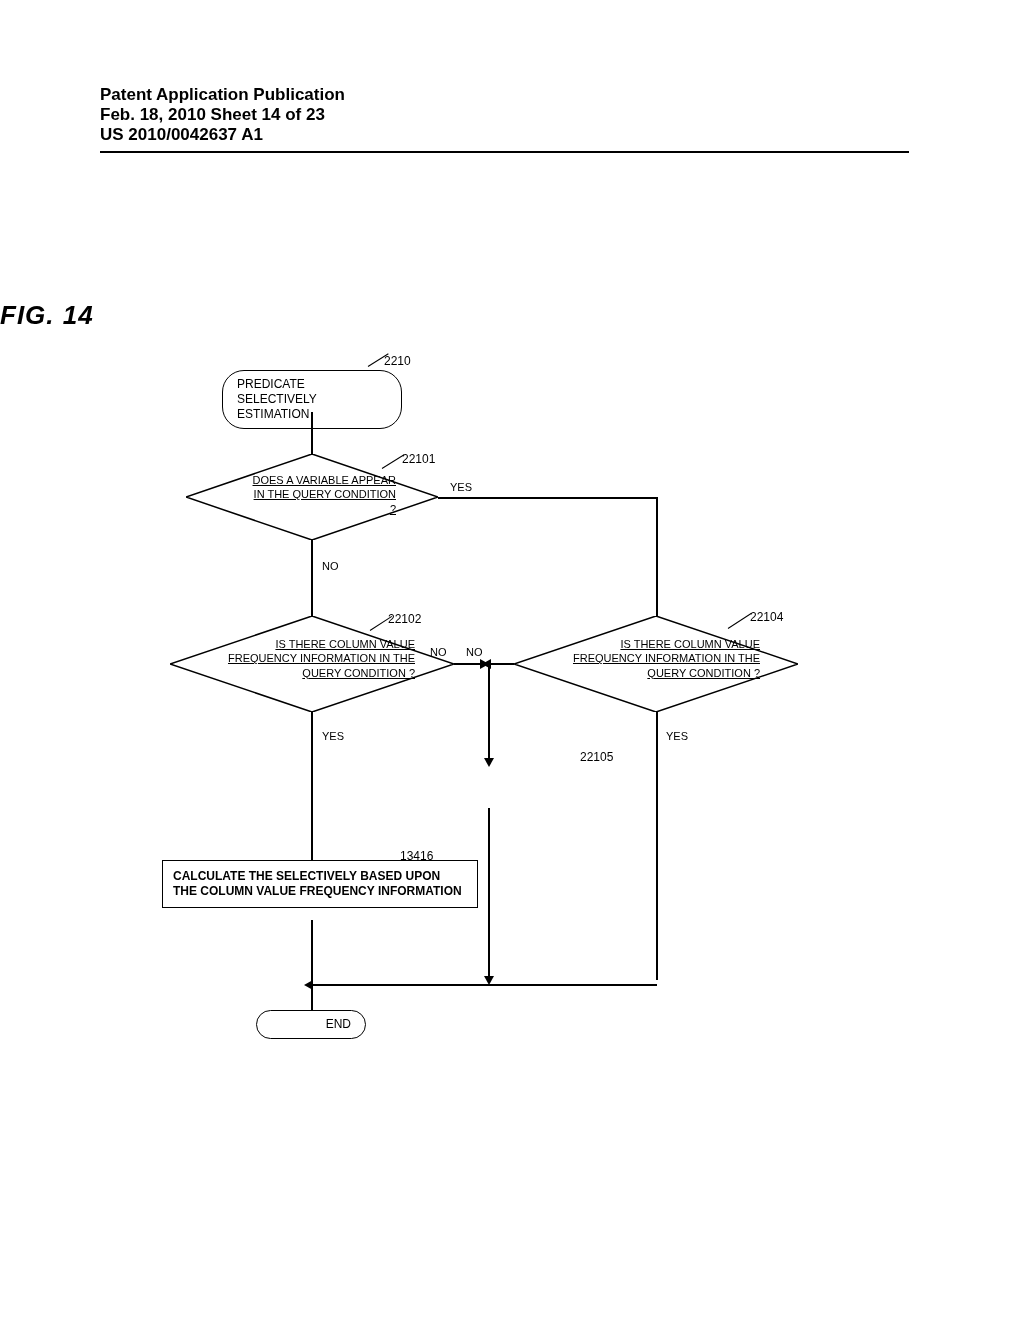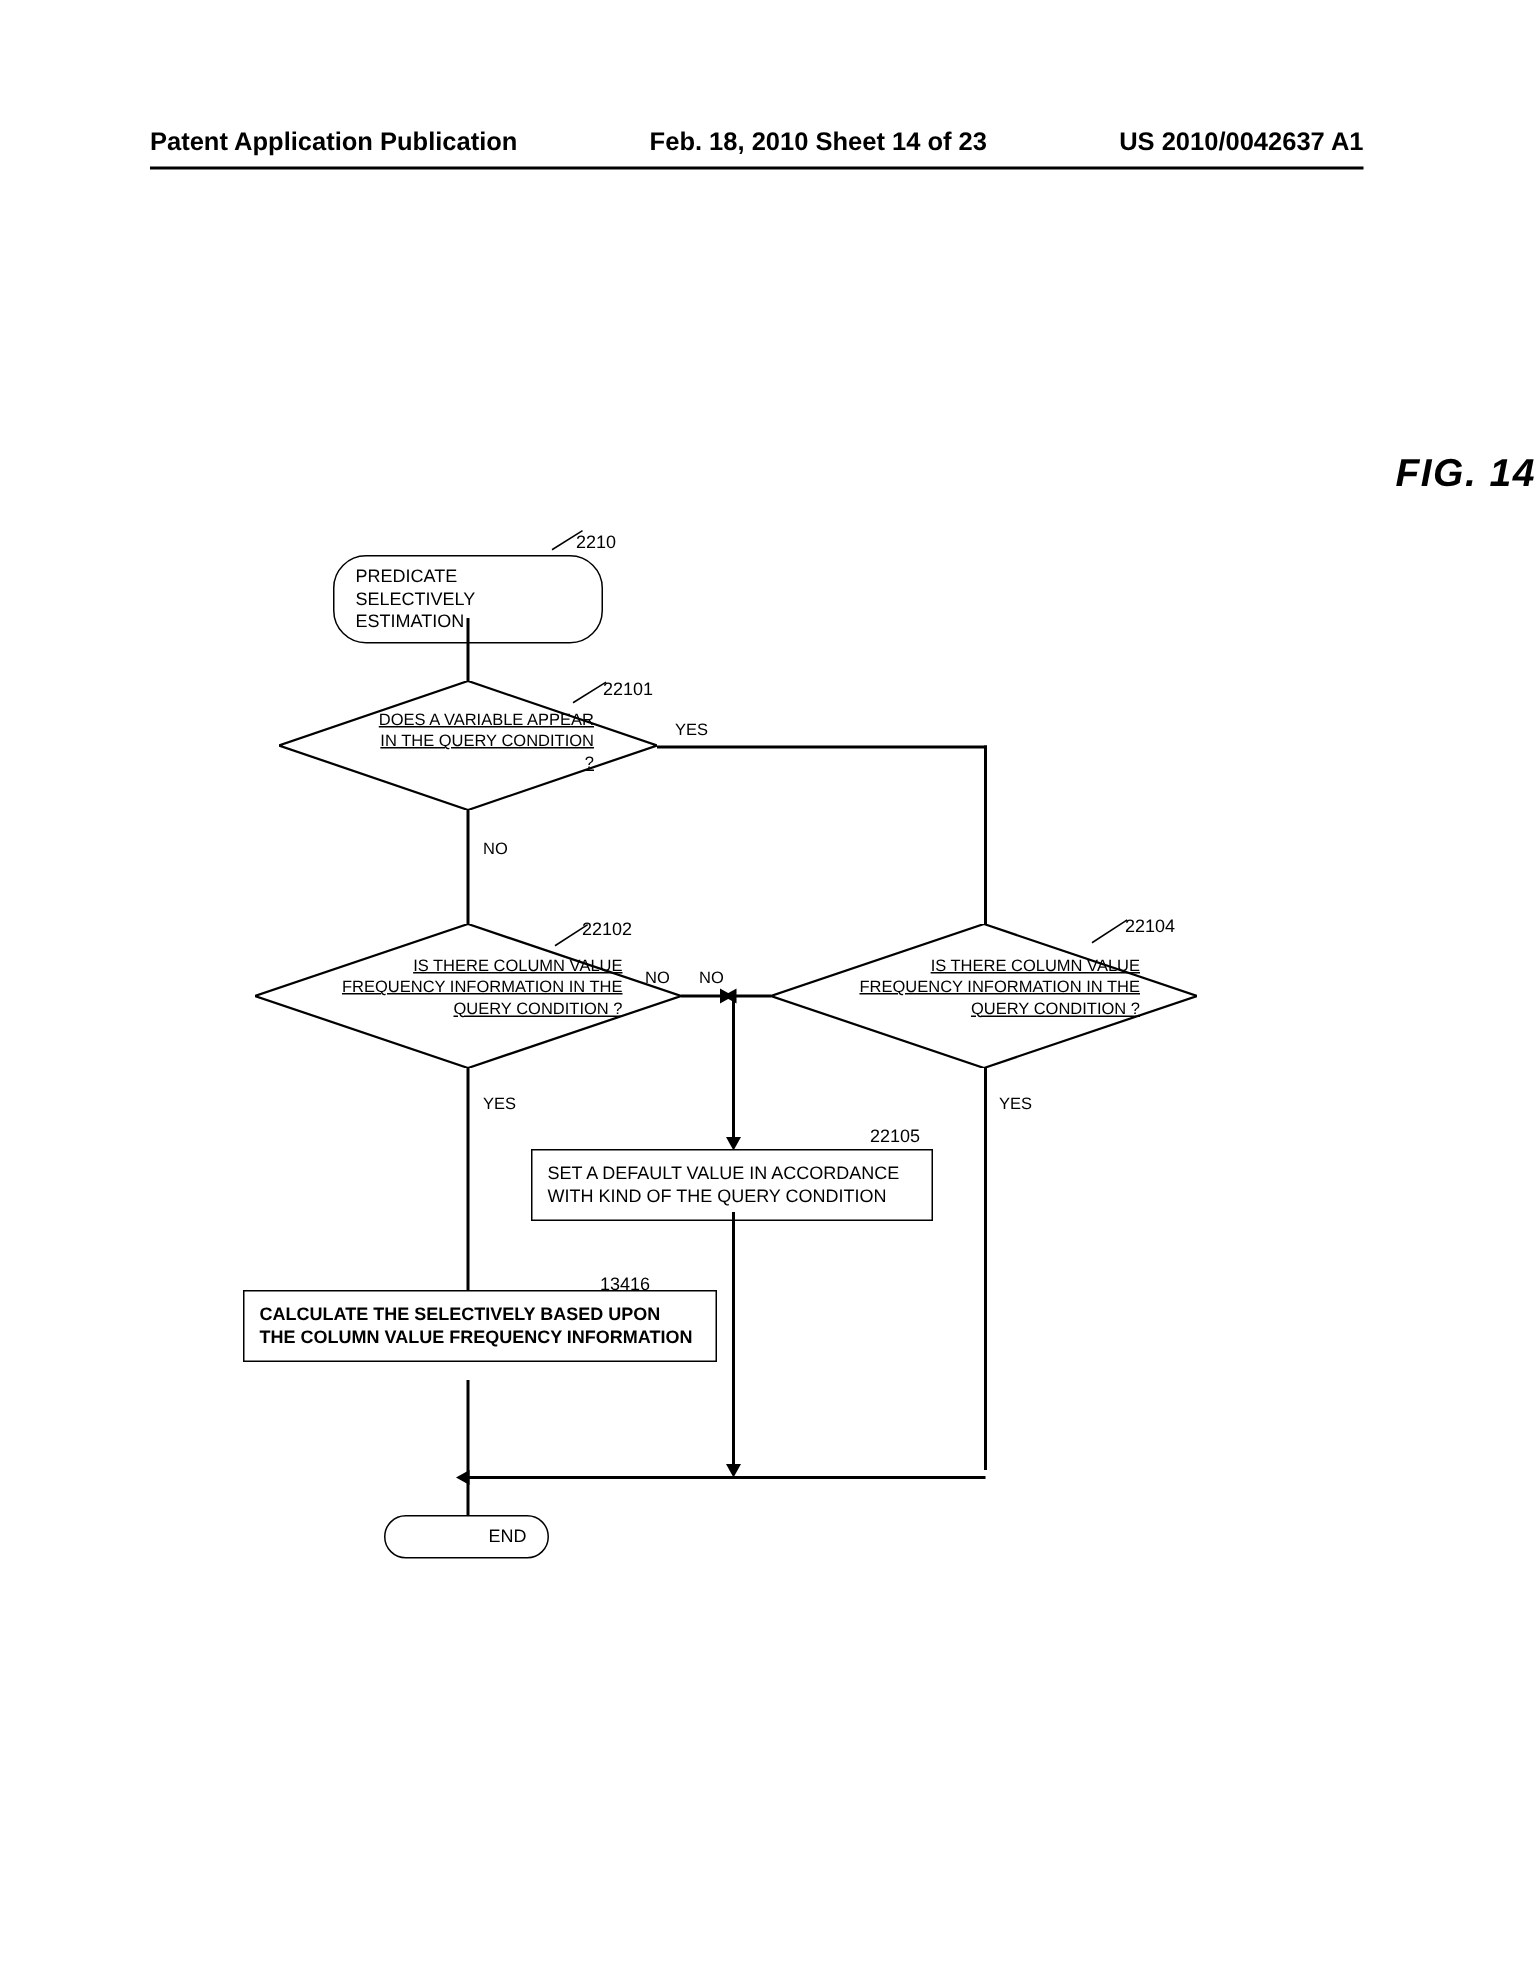"Patent Application Publication" .header { flex-direction: none -> column; justify-content: space-between -> none }
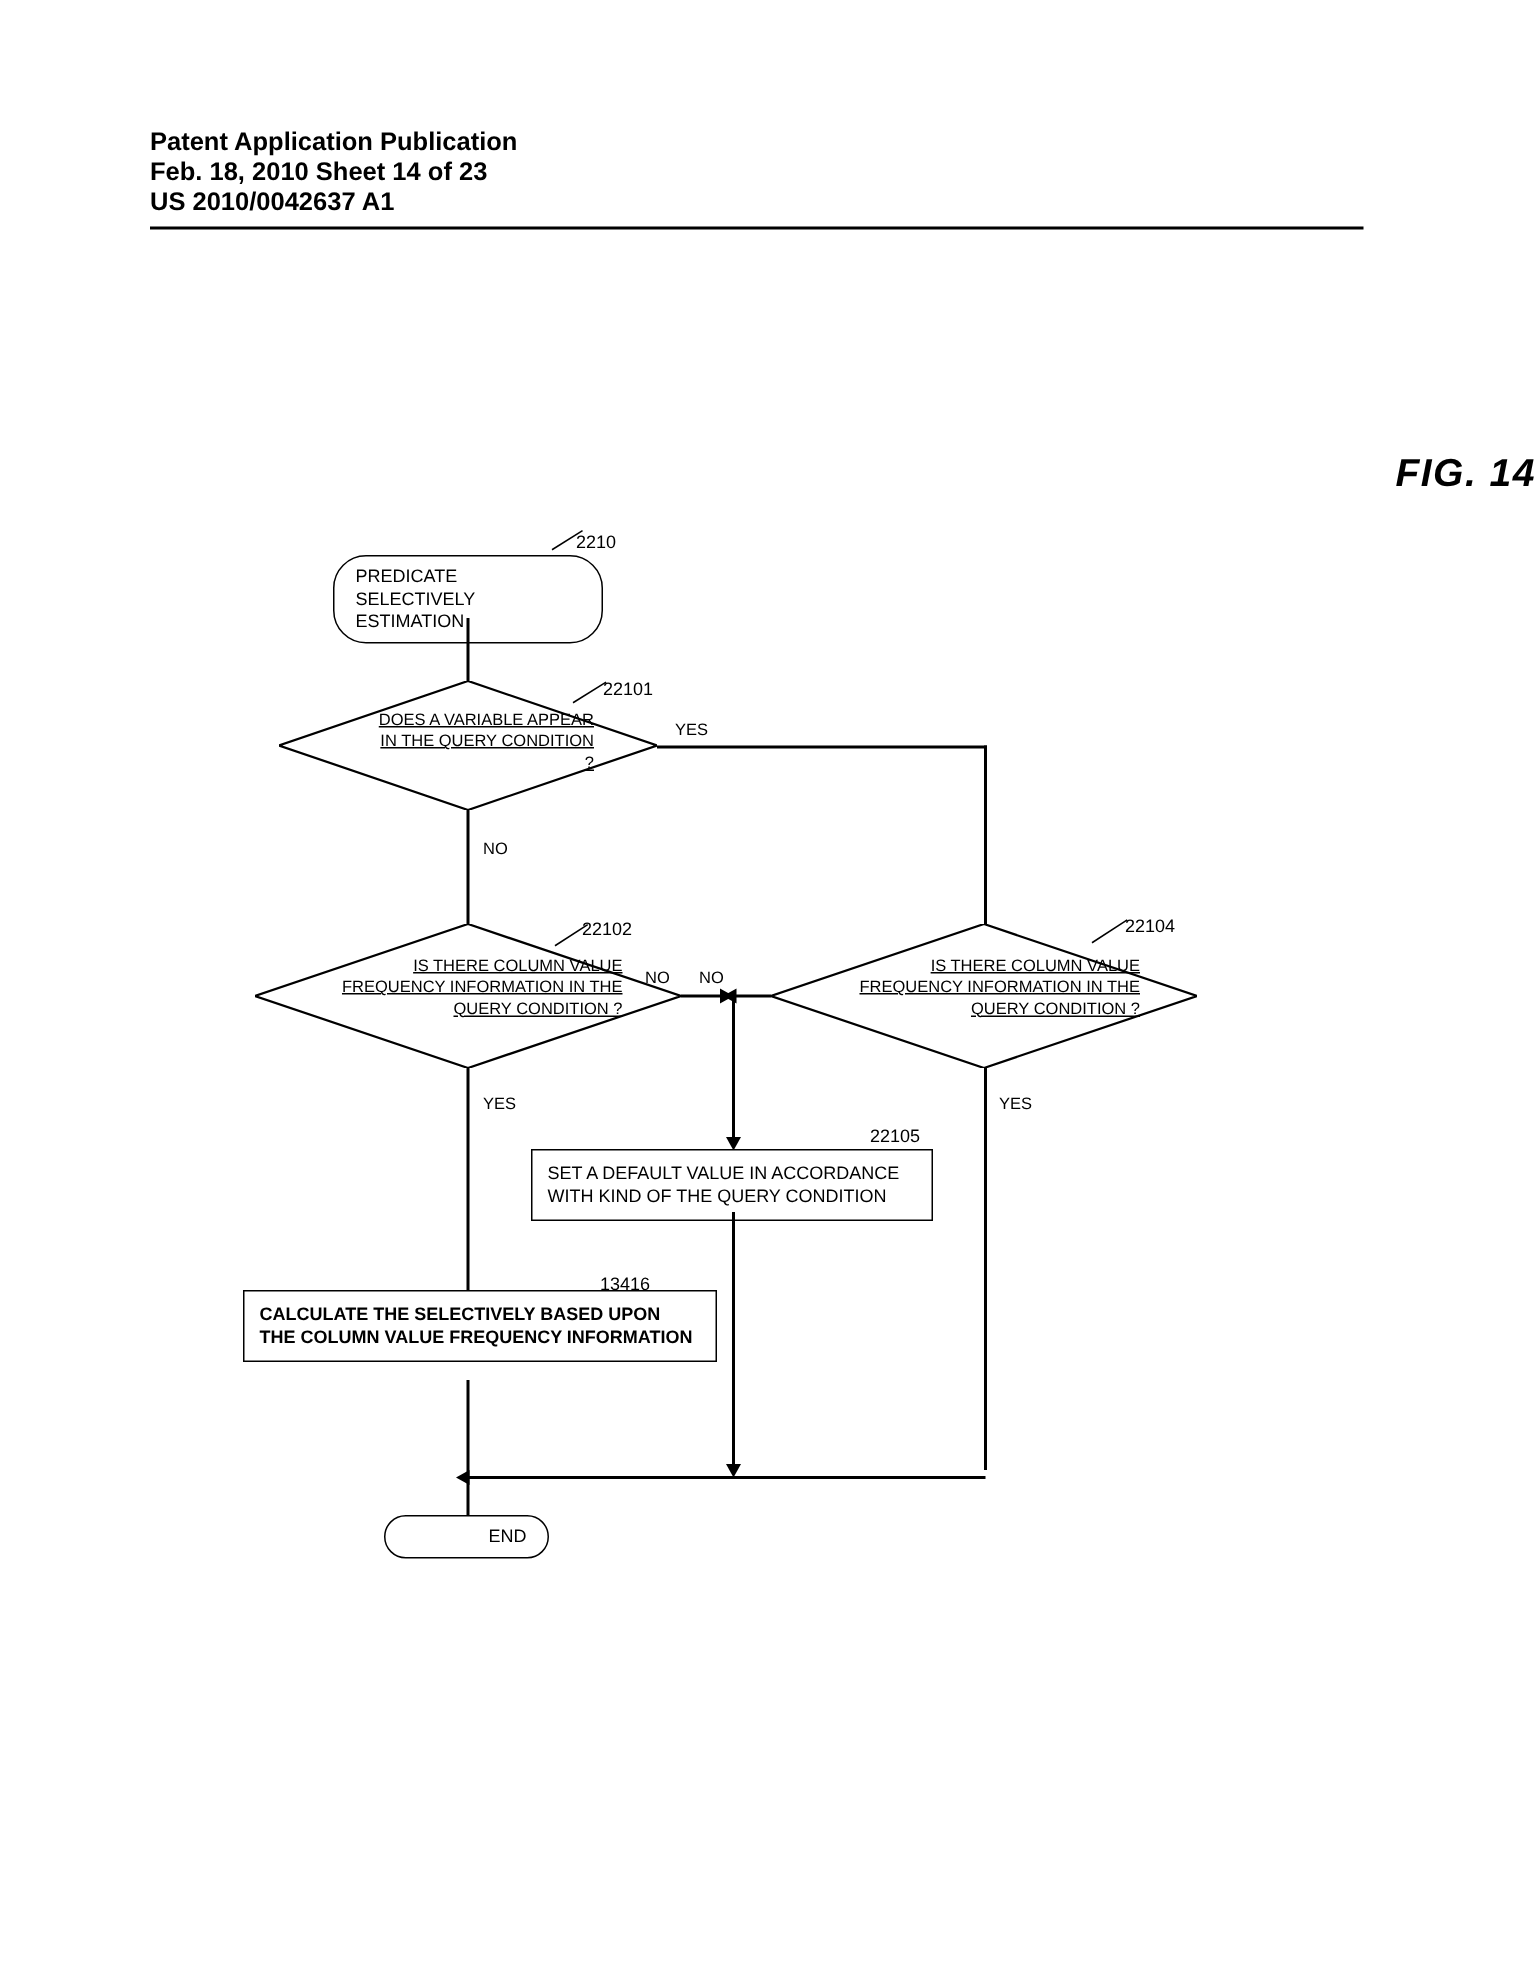"FIG. 14" .fig-title { text-align: right -> left }
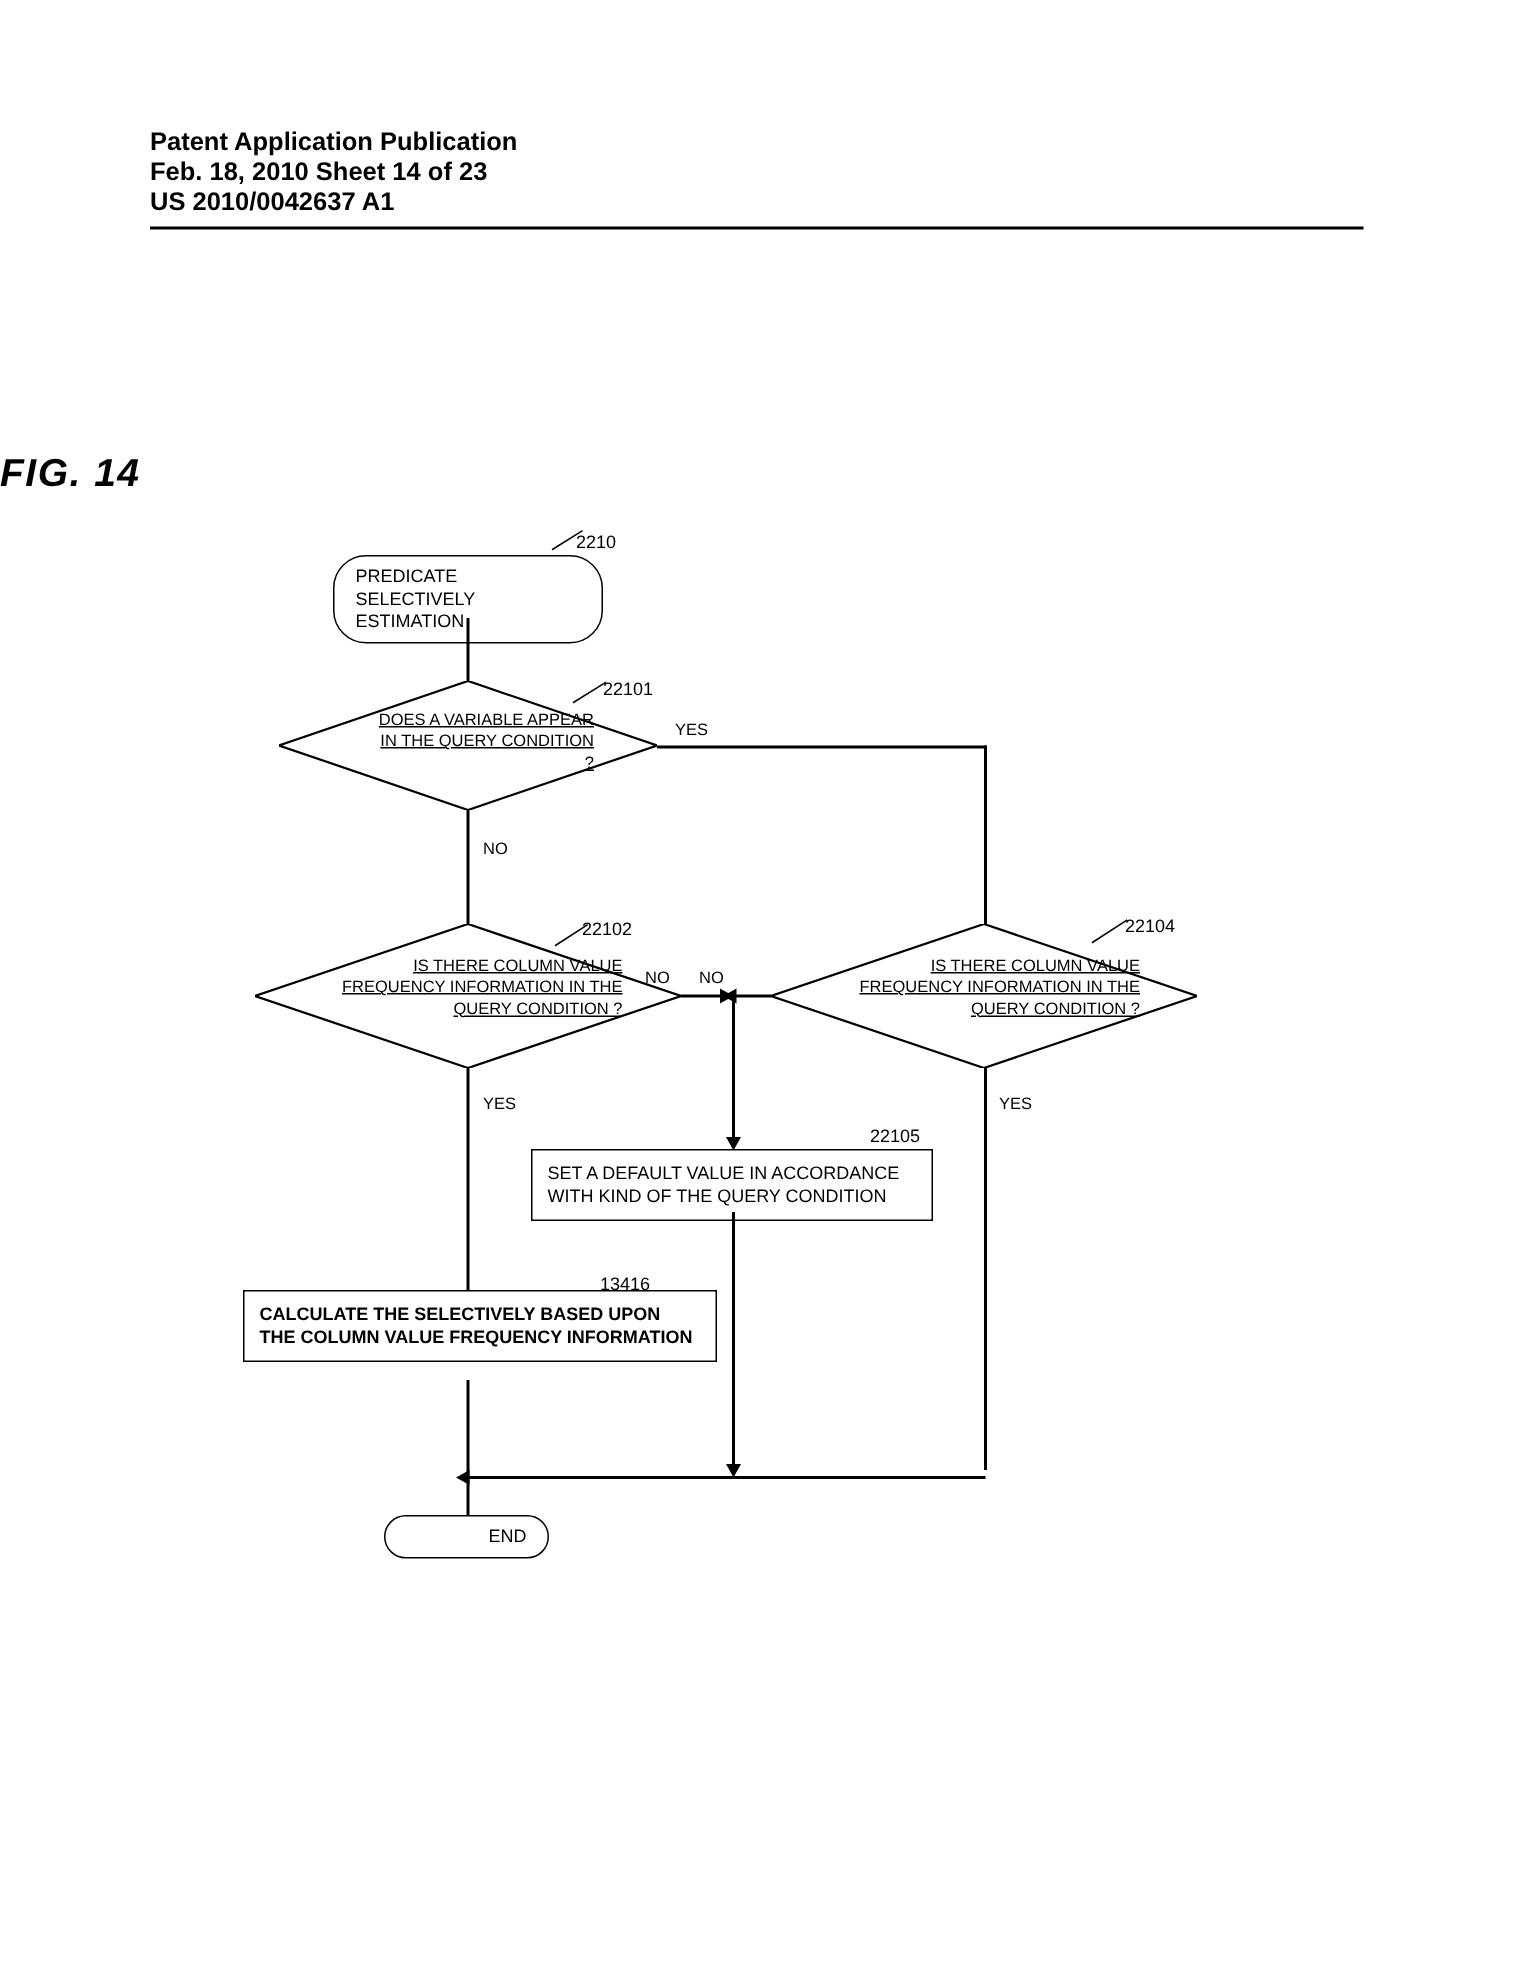"SET A DEFAULT VALUE IN" div.shape { html: <div> <span>SET A DEFAULT VALUE IN ACCORDANCE WITH KIND OF THE QUERY CONDITION</span> </div> -> none }
